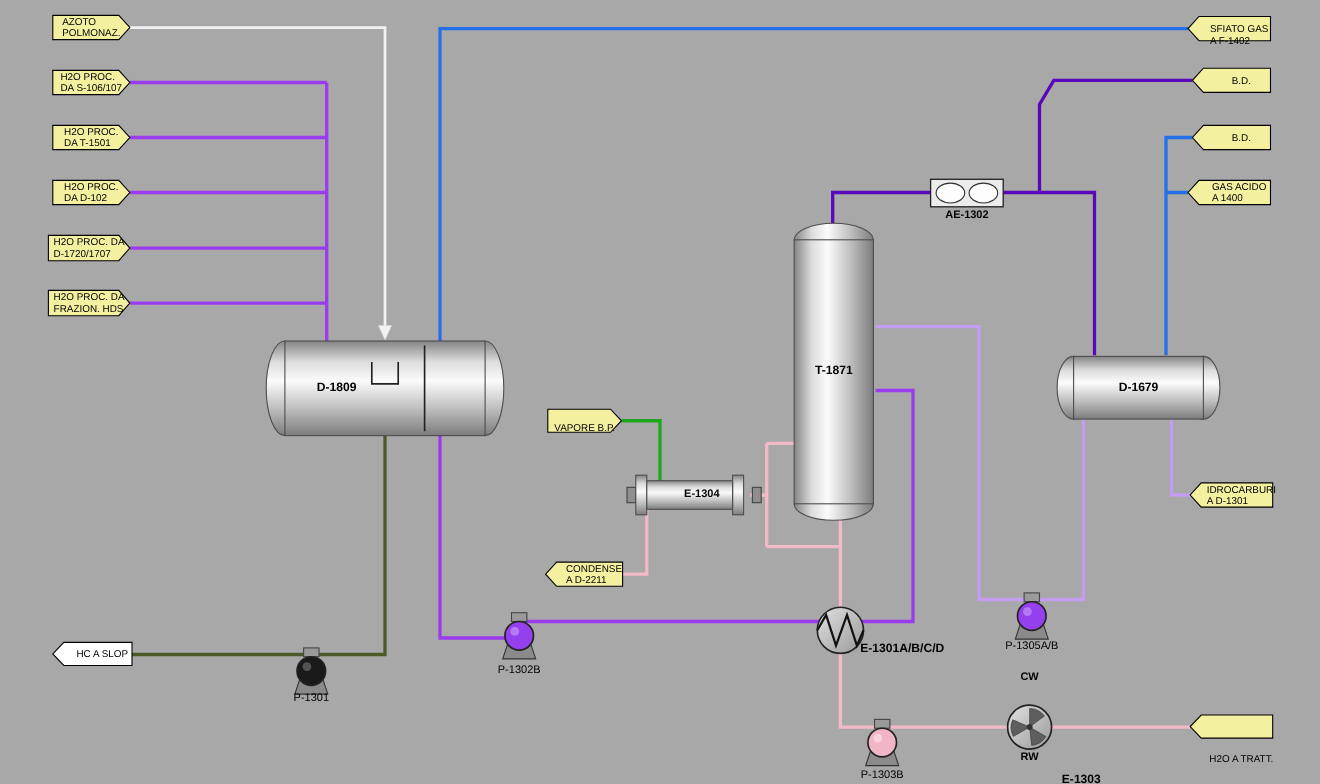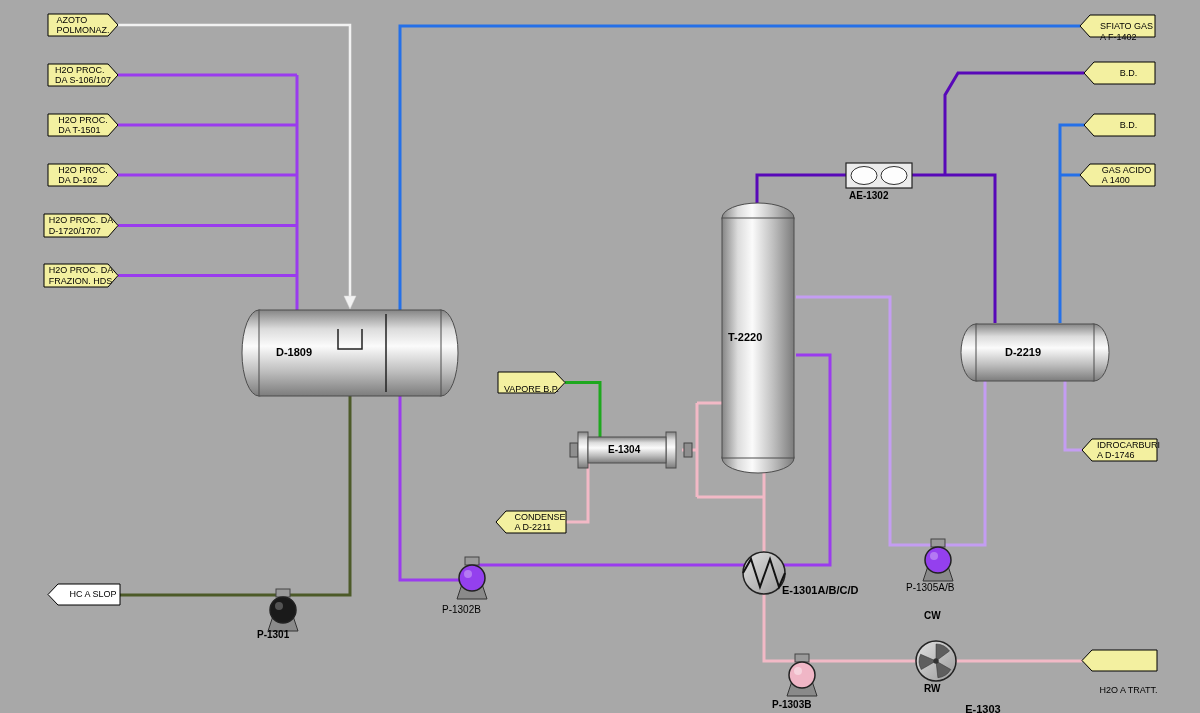"AE-1302" .tag { text-align: none -> center }
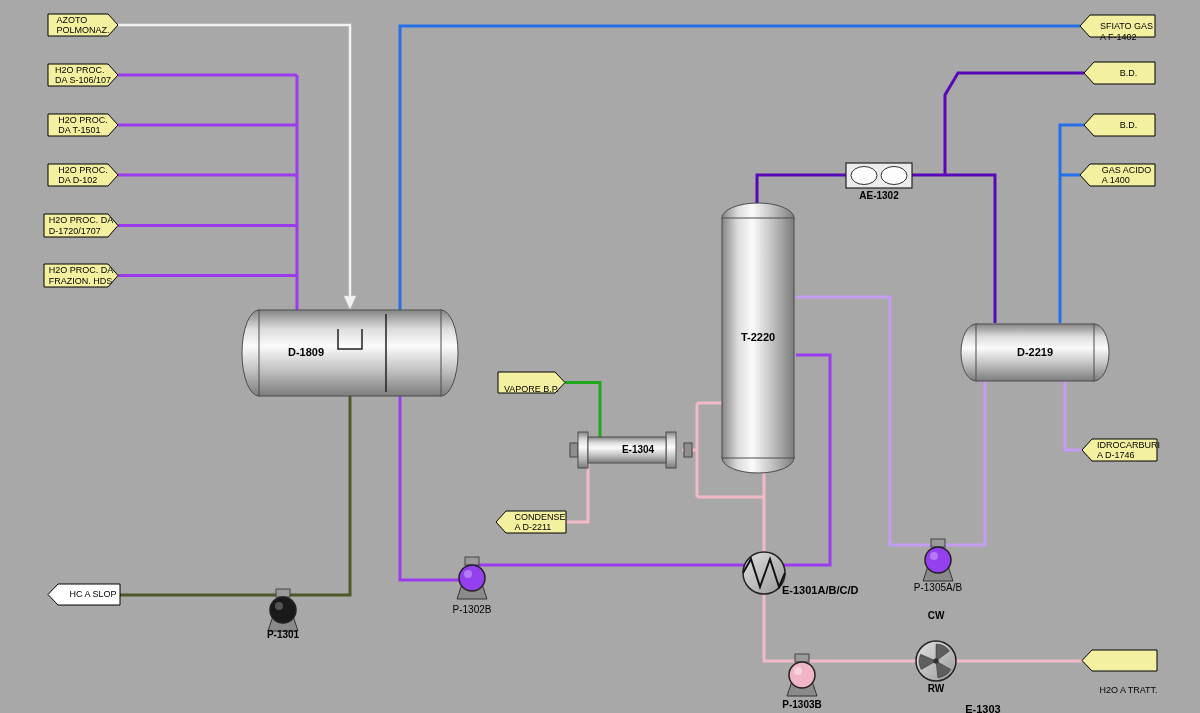"T-2220" div.tag { text: T-2220 -> T-1871 }
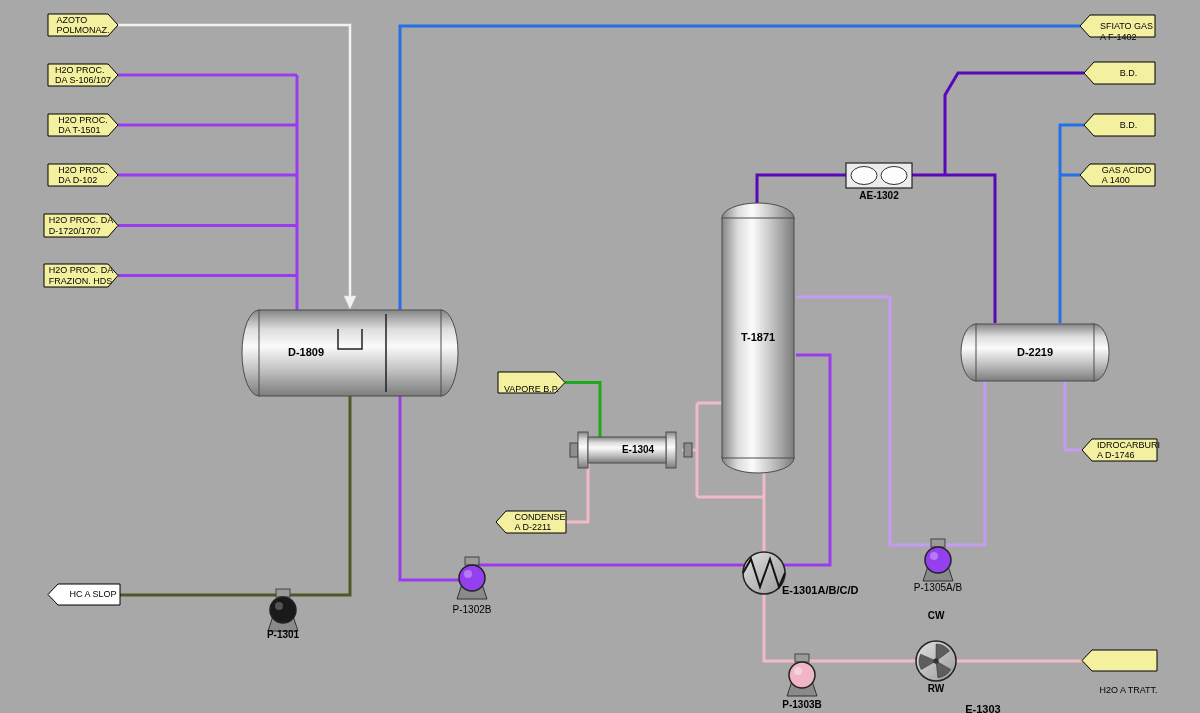"D-2219" div.tag { text: D-2219 -> D-1679 }
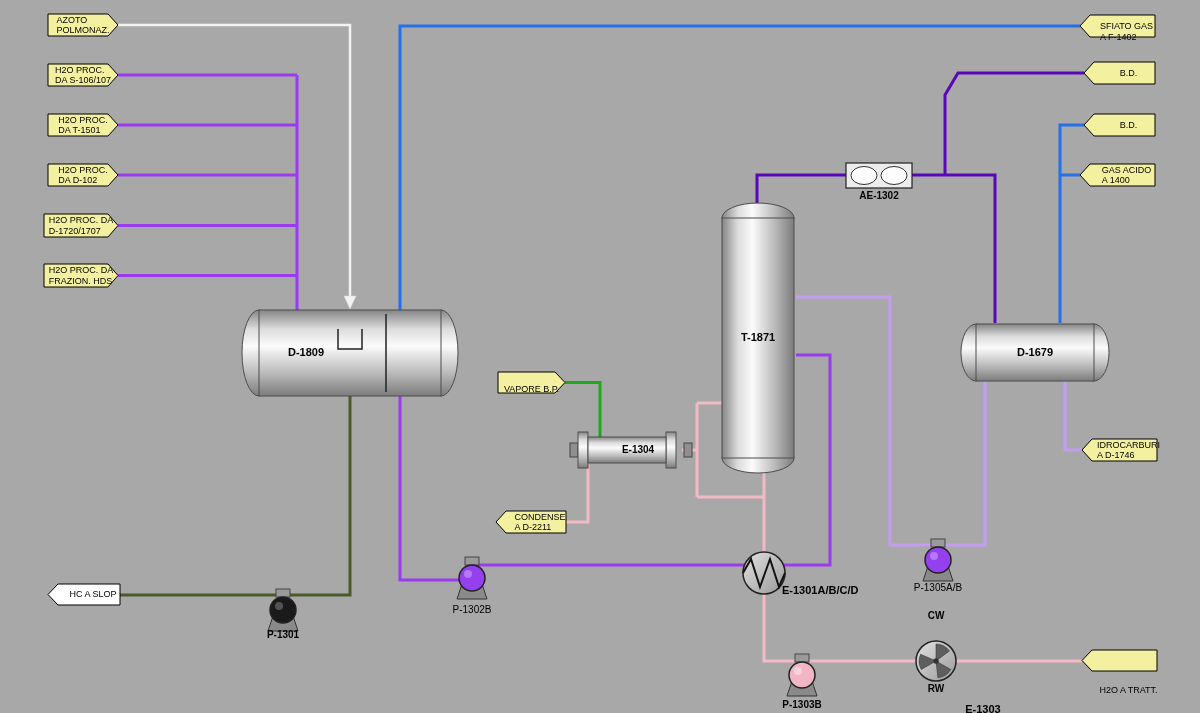"IDROCARBURI" div.flag-text { text: D-1746 -> D-1301 }
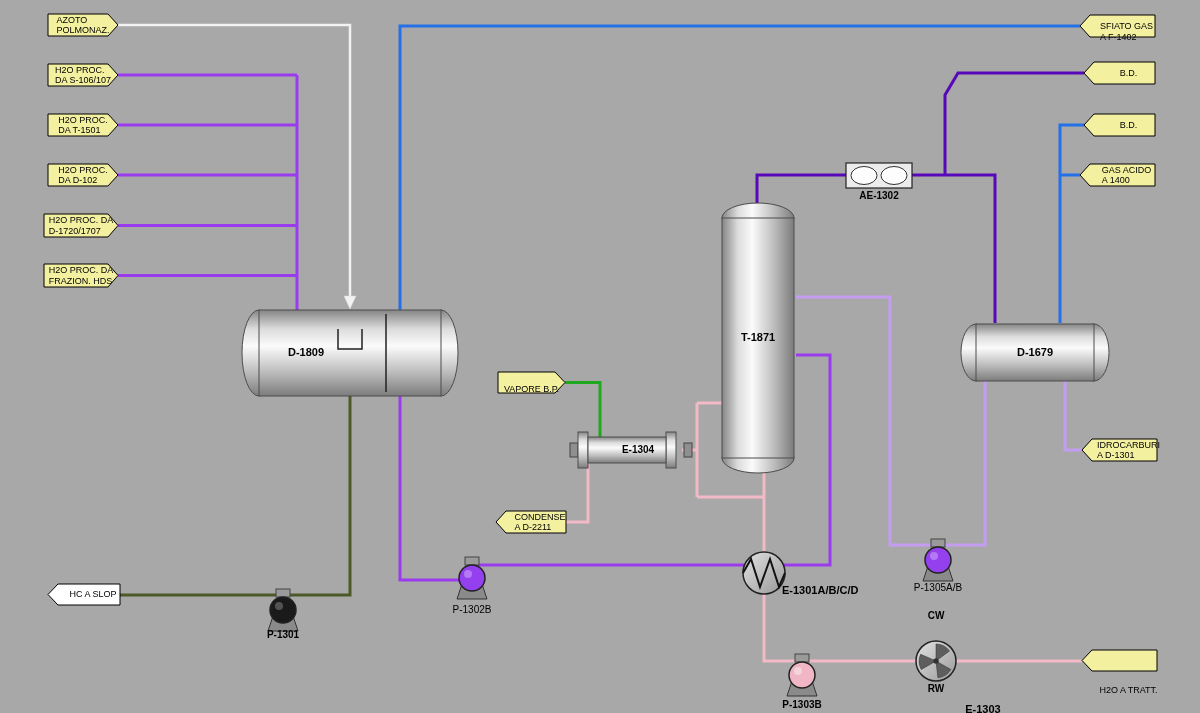"P-1301" div.tag { font-weight: bold -> normal }
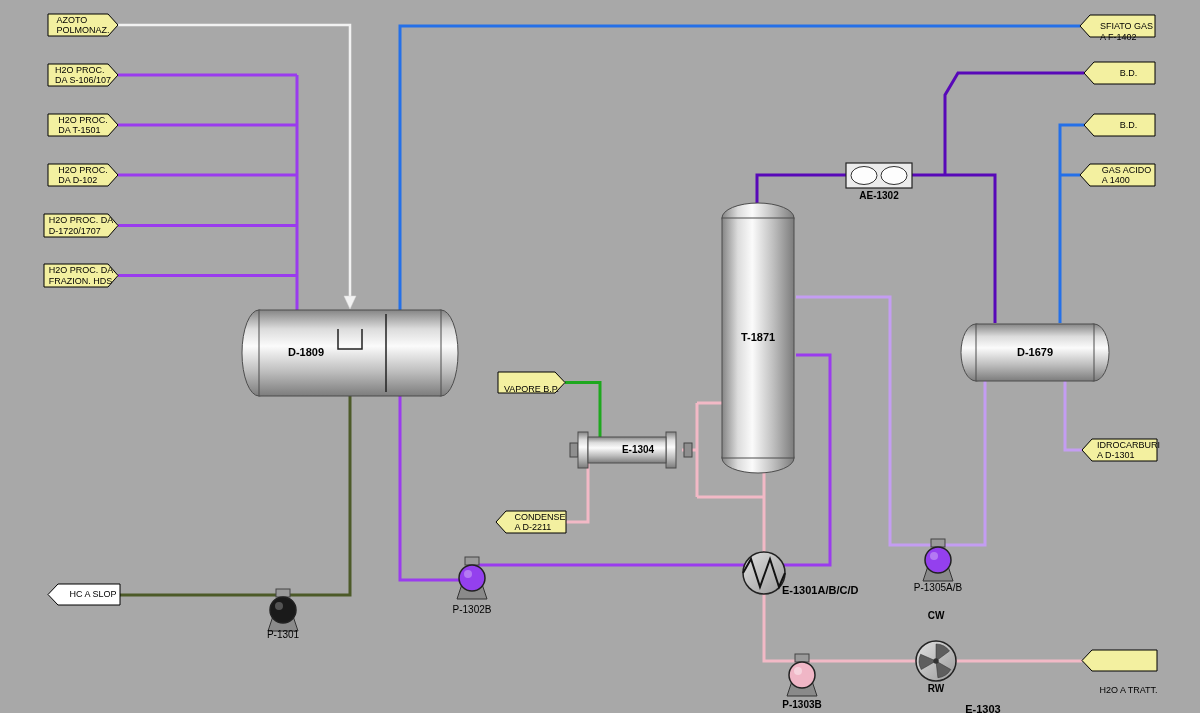"P-1303B" div.tag { font-weight: bold -> normal }
